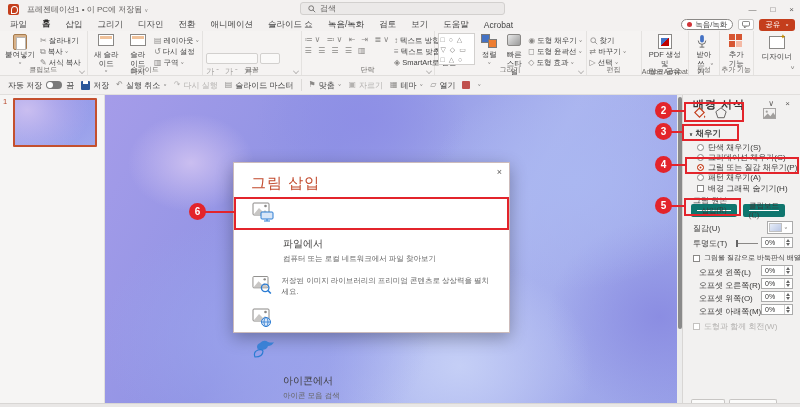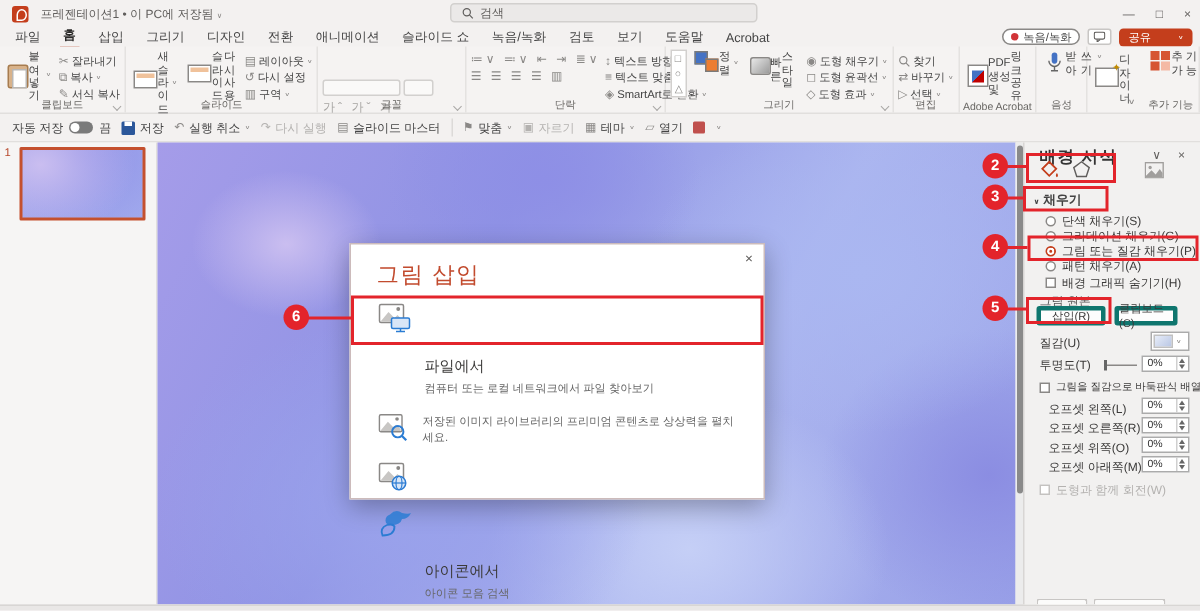"공유" .share-btn { gap: 18px -> 5px }
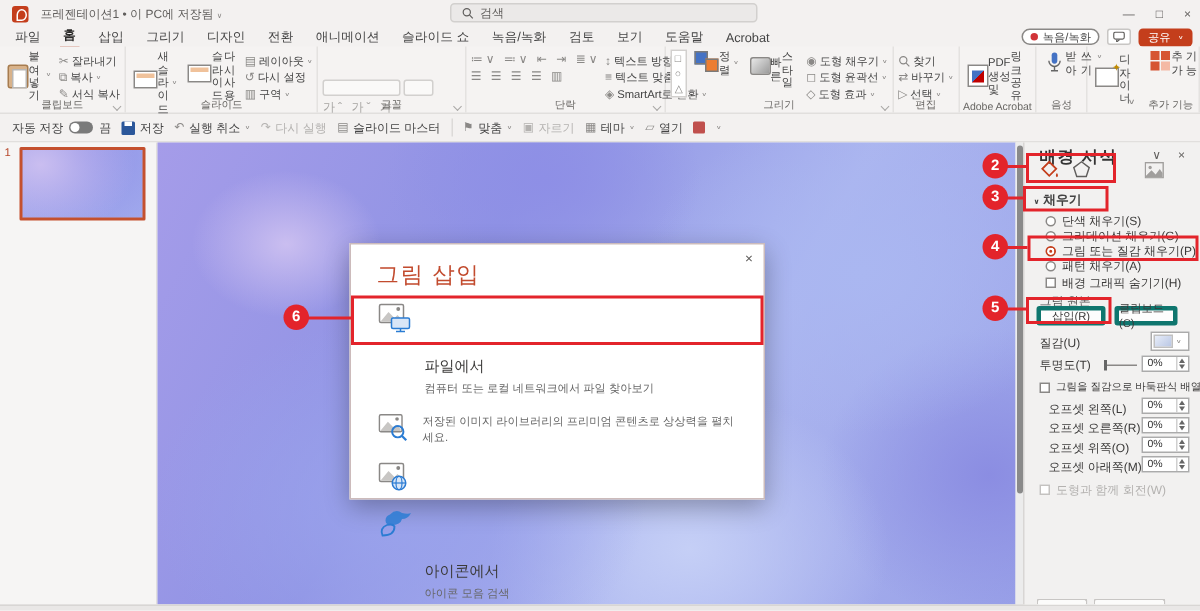"붙여넣기" .lgbtn { flex-direction: row -> column; text-align: none -> center }
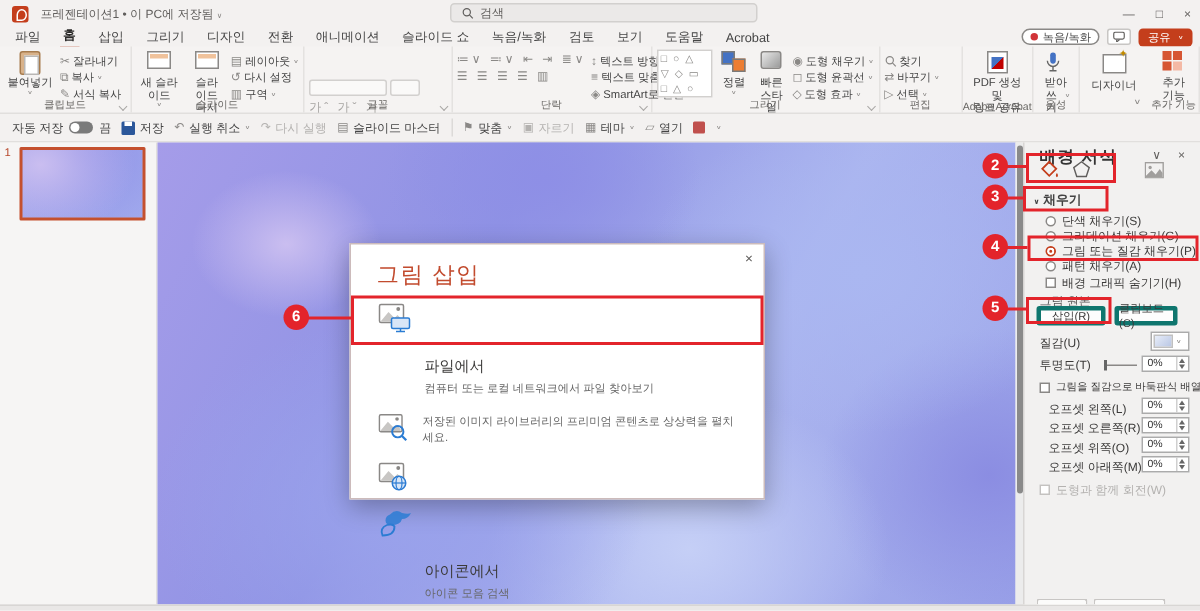"디자이너" div.grp { order: before "추가" -> after "추가" }
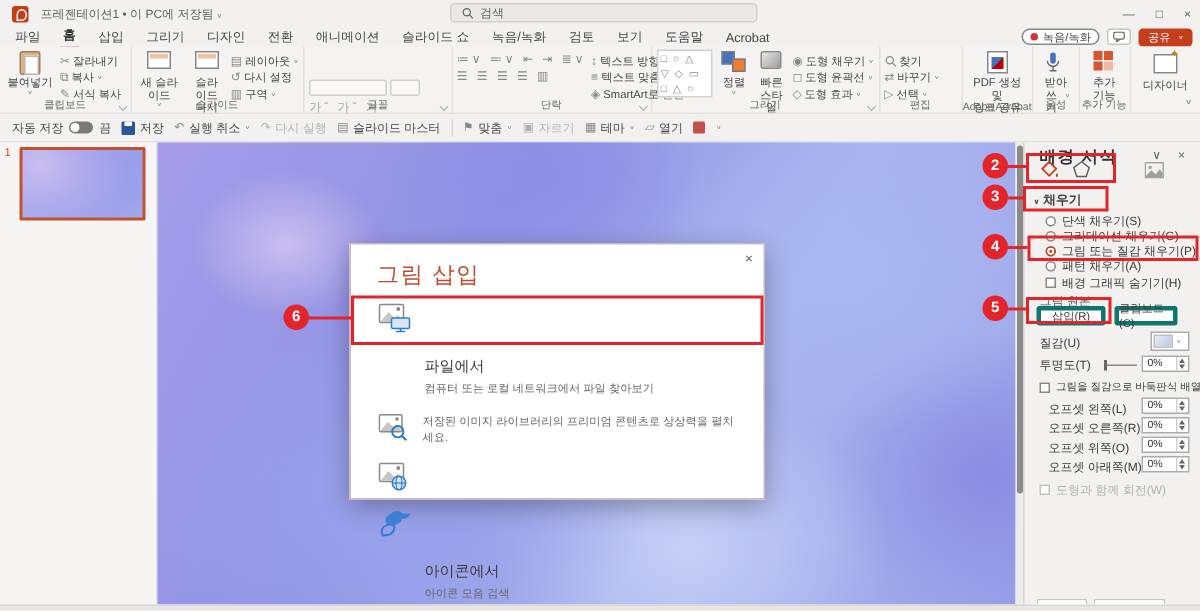"삽입(R)" .pnl-btn { border: 3px solid #0f766e -> 6px solid #0f766e; font-family: none -> Liberation Serif, serif }
